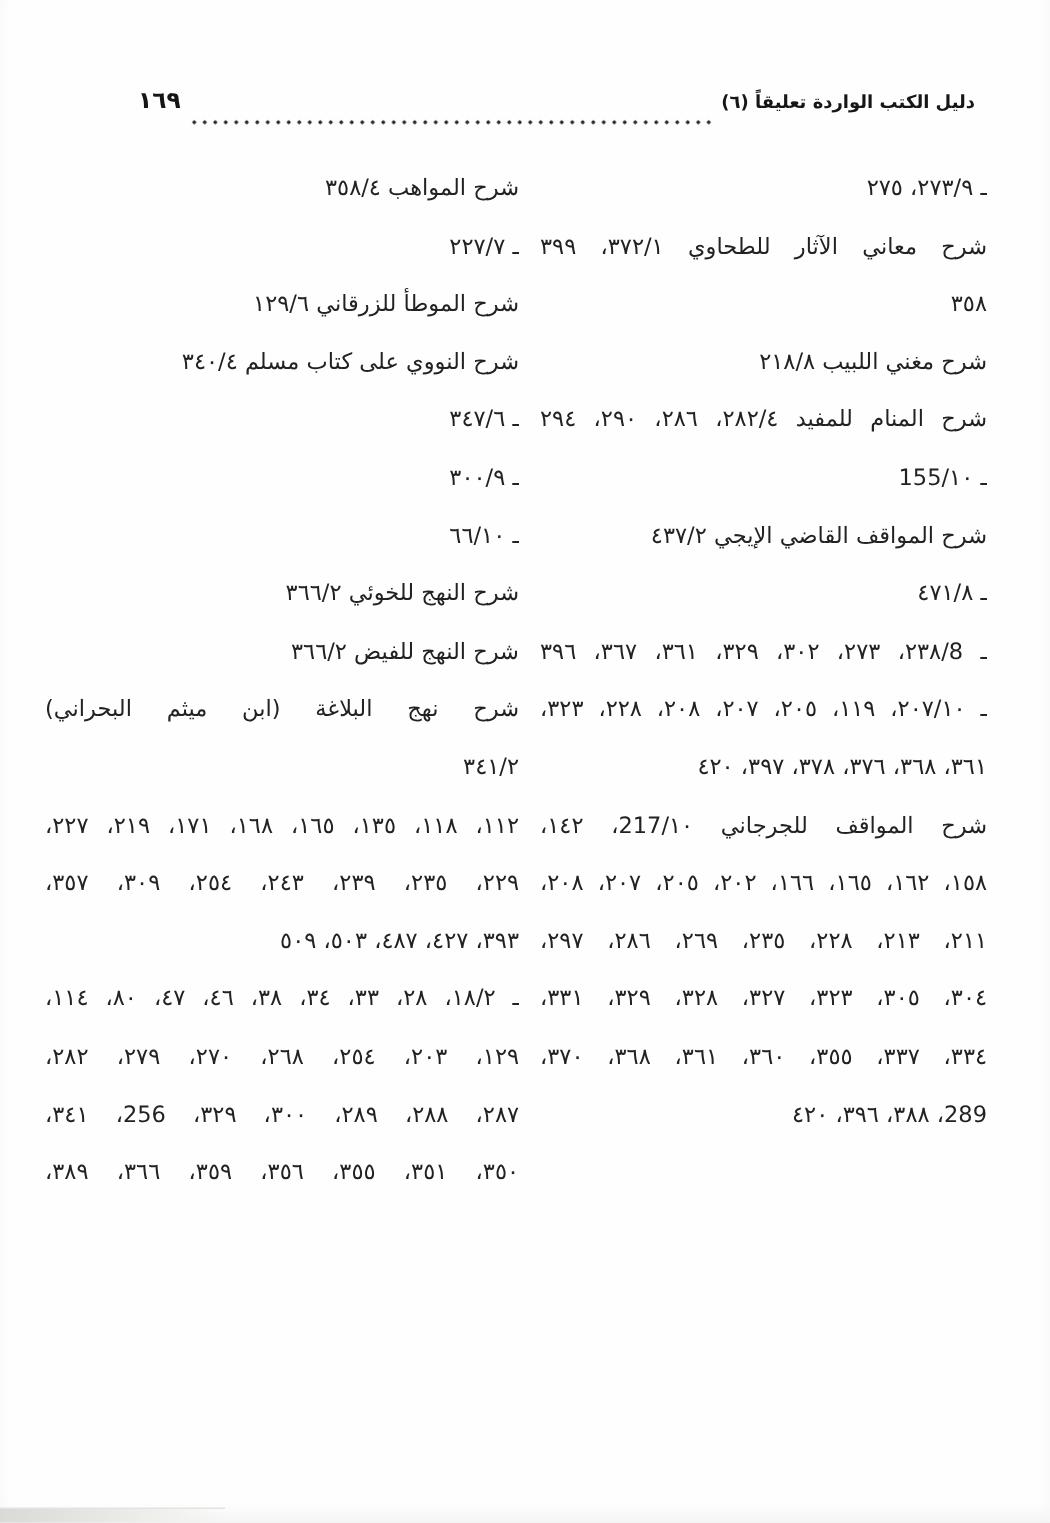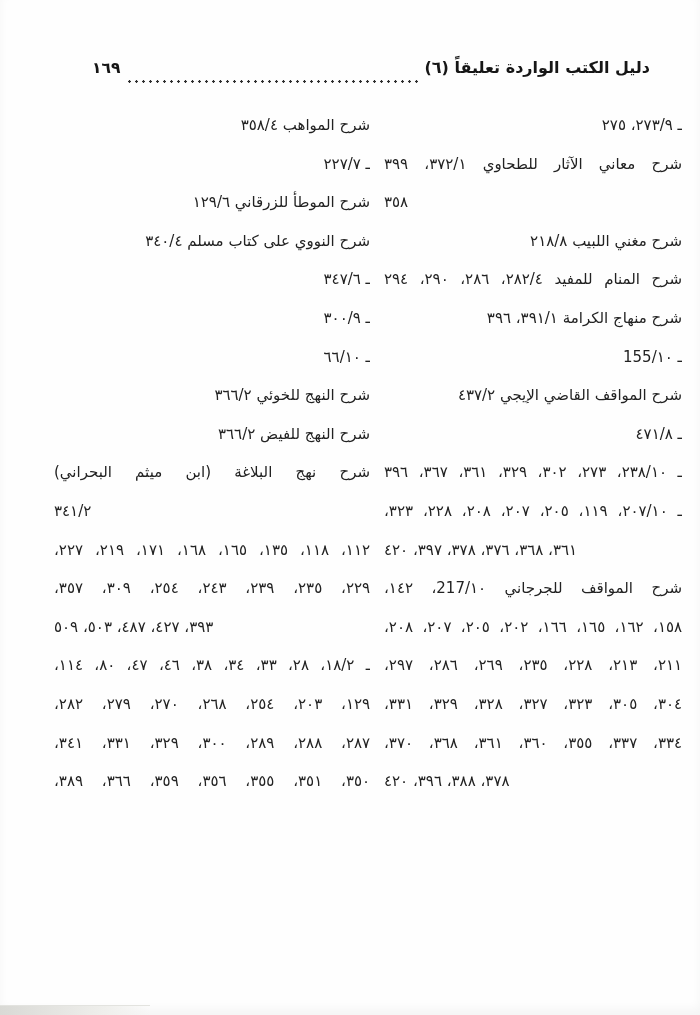"دليل الكتب الواردة تعليقاً (٦)" .header .title { font-size: 16px -> 12px }
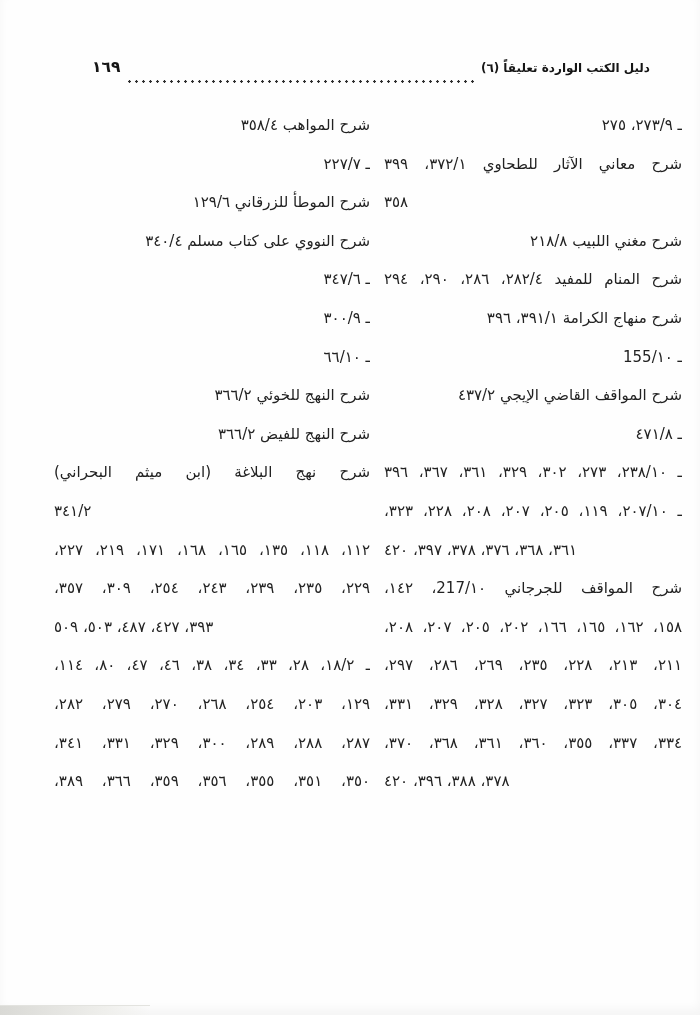"شرح المواهب ٣٥٨/٤" .col { margin-left: 24px -> none }
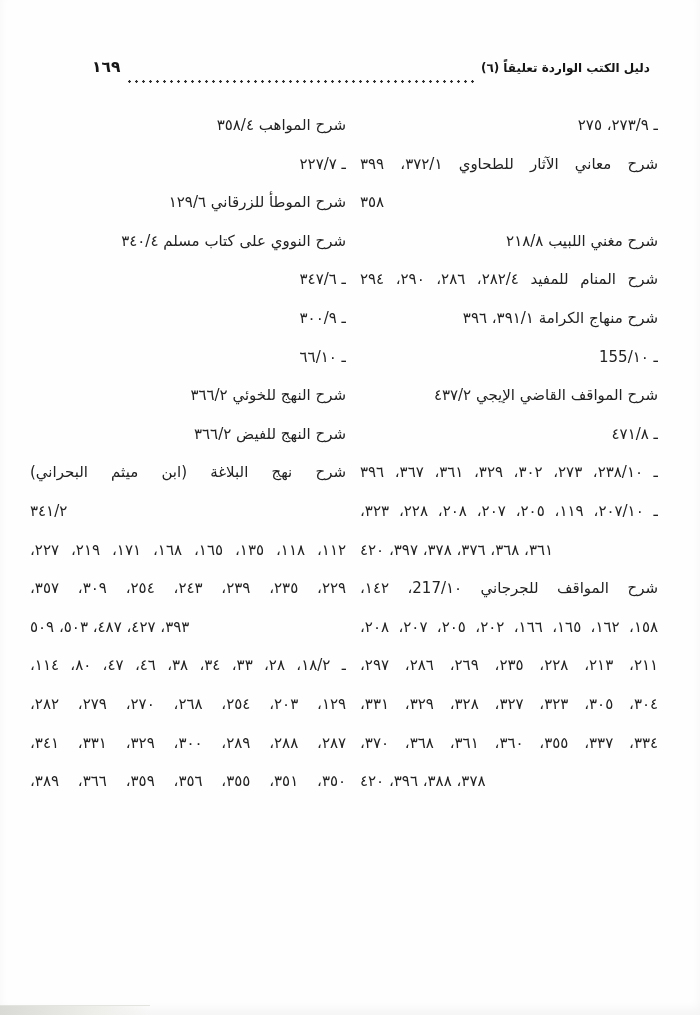"٣٥٨" .line.center { text-align: left -> right }
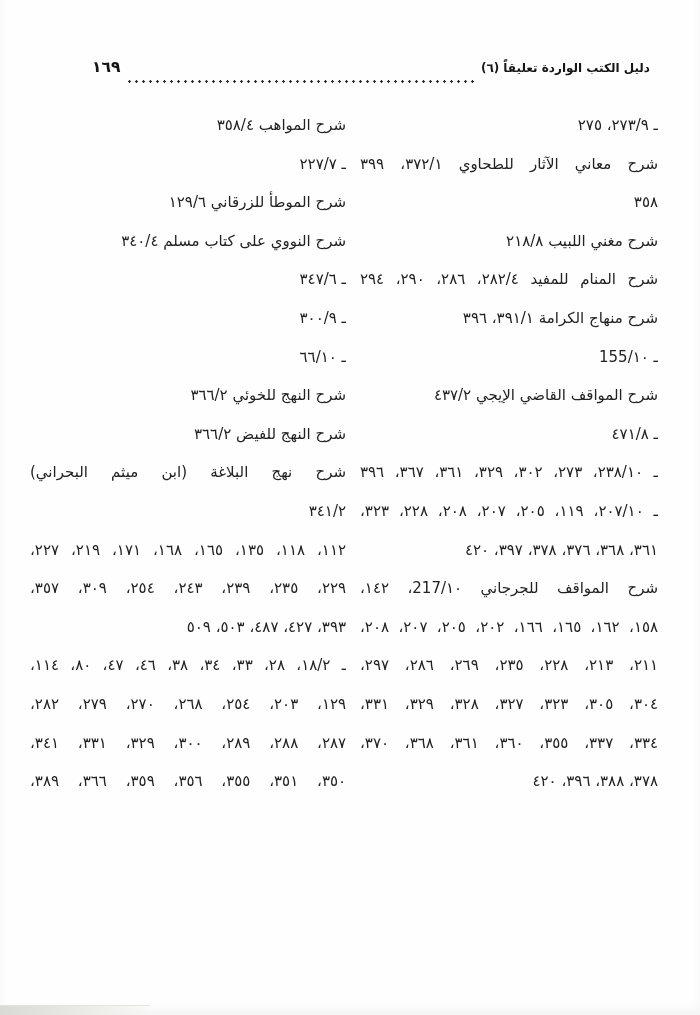"شرح منهاج الكرامة ٣٩١/١، ٣٩٦" div.line { html: <div>شرح منهاج الكرامة ٣٩١/١، ٣٩٦</div> -> none }
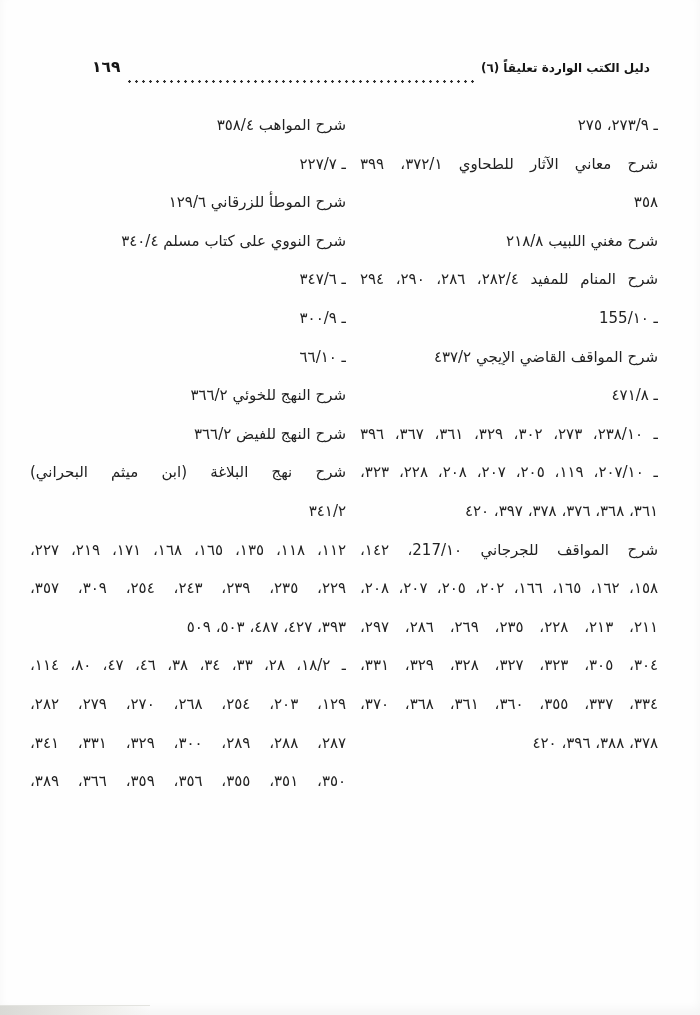"ـ ٢٣٨/١٠، ٢٧٣، ٣٠٢، ٣٢٩،" div.line { text: ٢٣٨/١٠ -> ٢٣٨/8 }
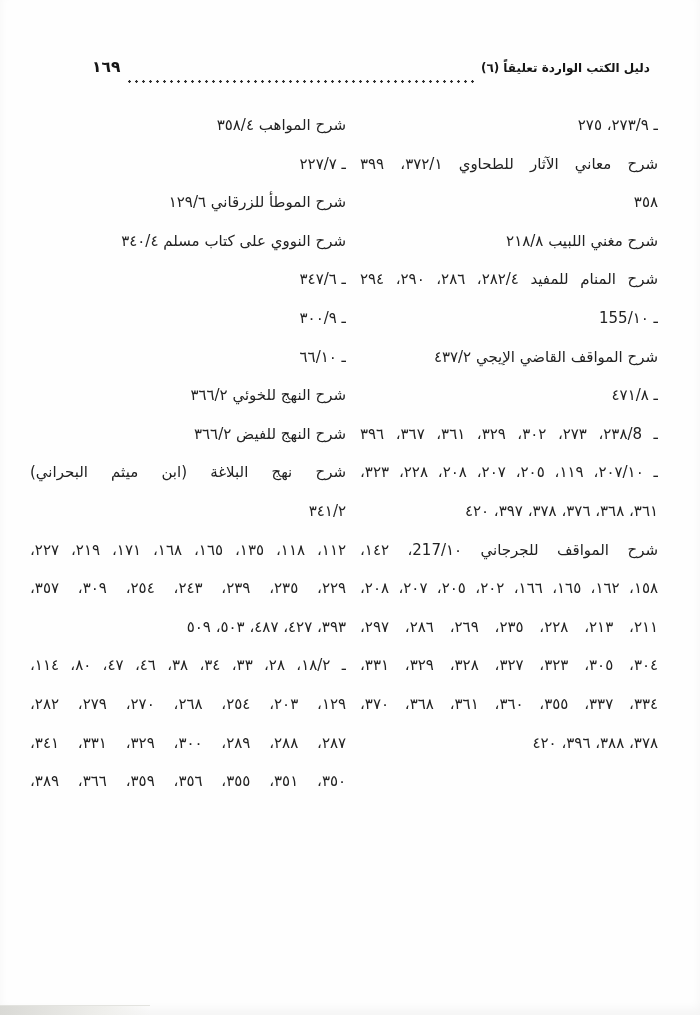"٢٨٧، ٢٨٨، ٢٨٩، ٣٠٠، ٣٢٩،" div.line { text: ٣٣١ -> 256 }
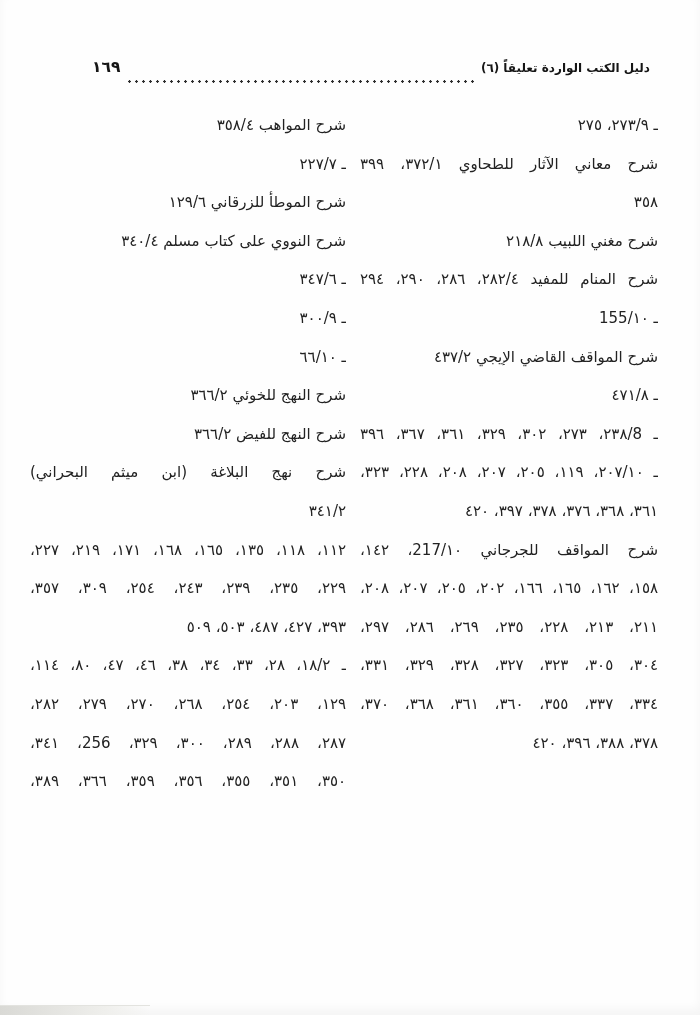"٣٧٨، ٣٨٨، ٣٩٦، ٤٢٠" div.line { text: ٣٧٨ -> 289 }
